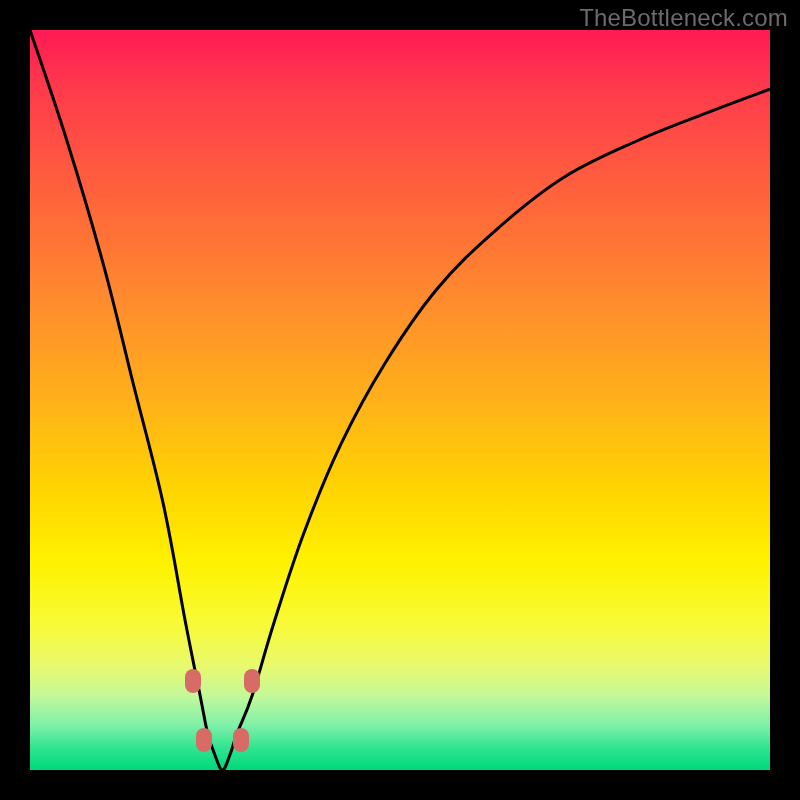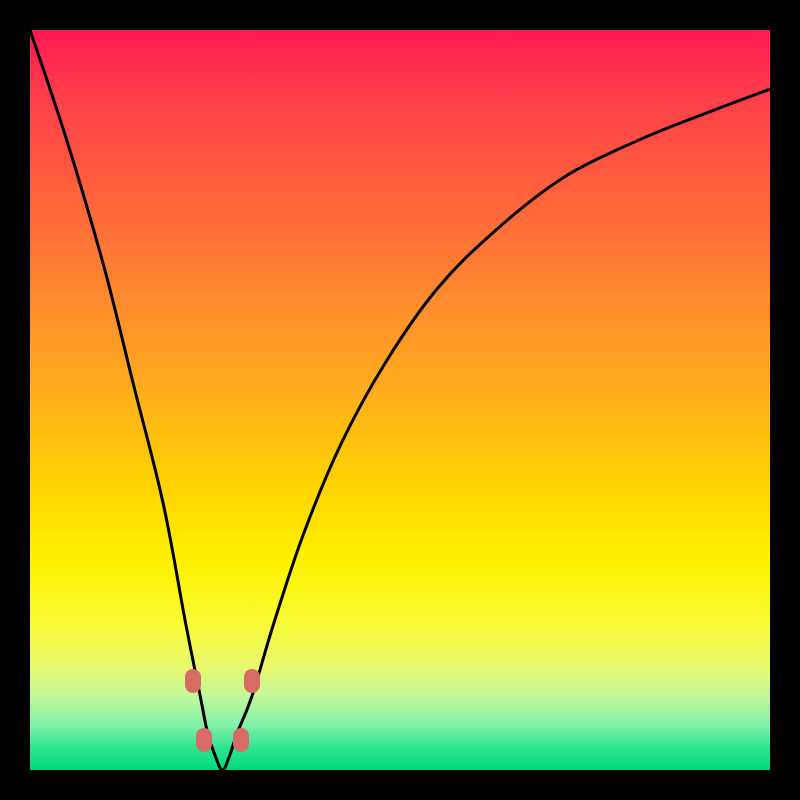"TheBottleneck.com" div.attribution { html: none -> <div>TheBottleneck.com</div> }
